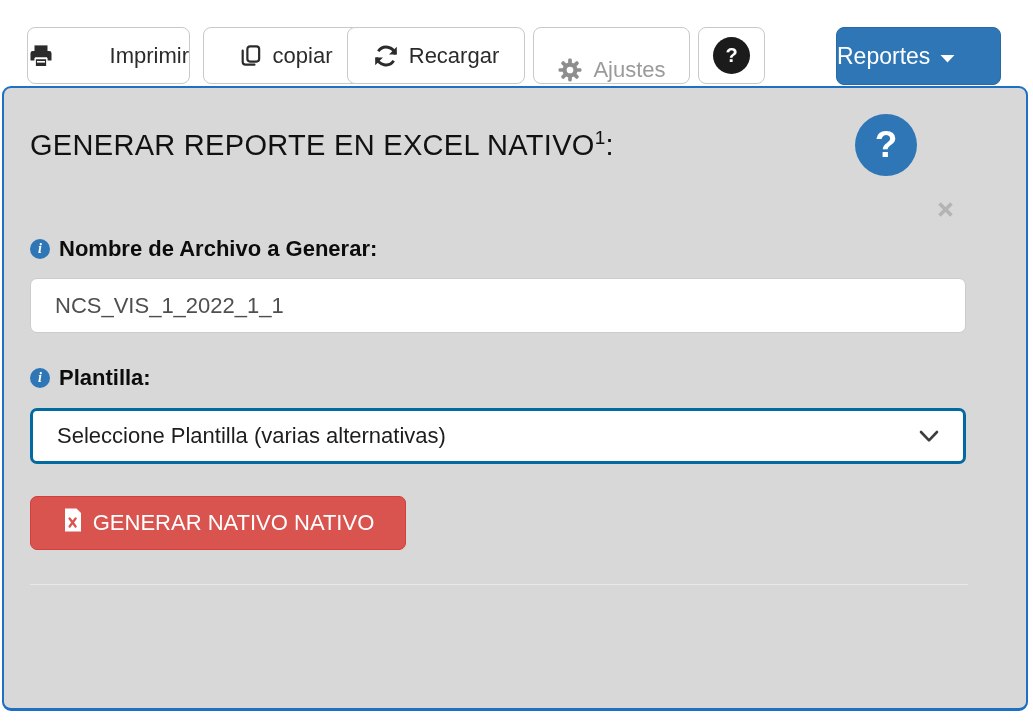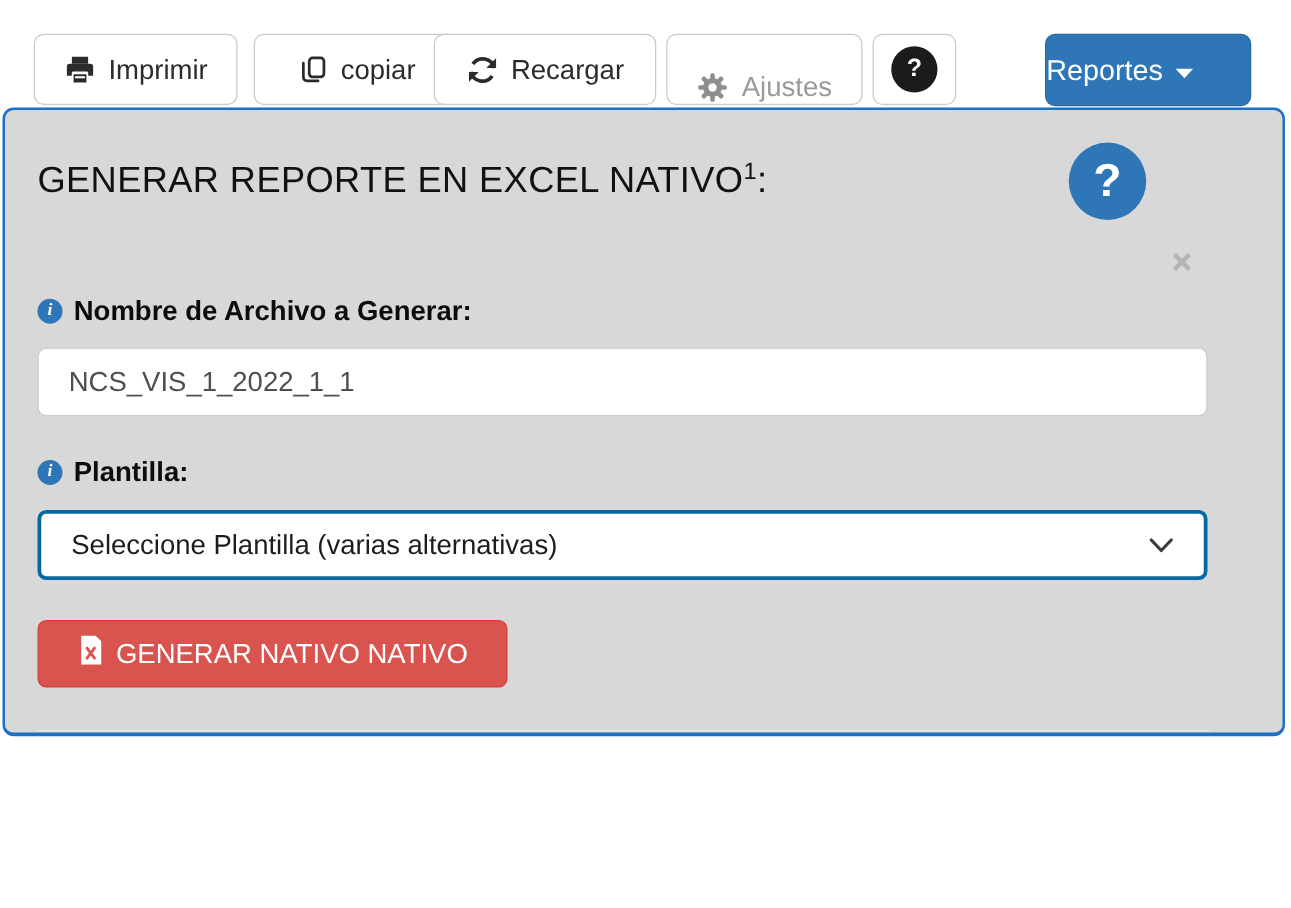"Imprimir" .btn-imprimir { justify-content: none -> space-between }
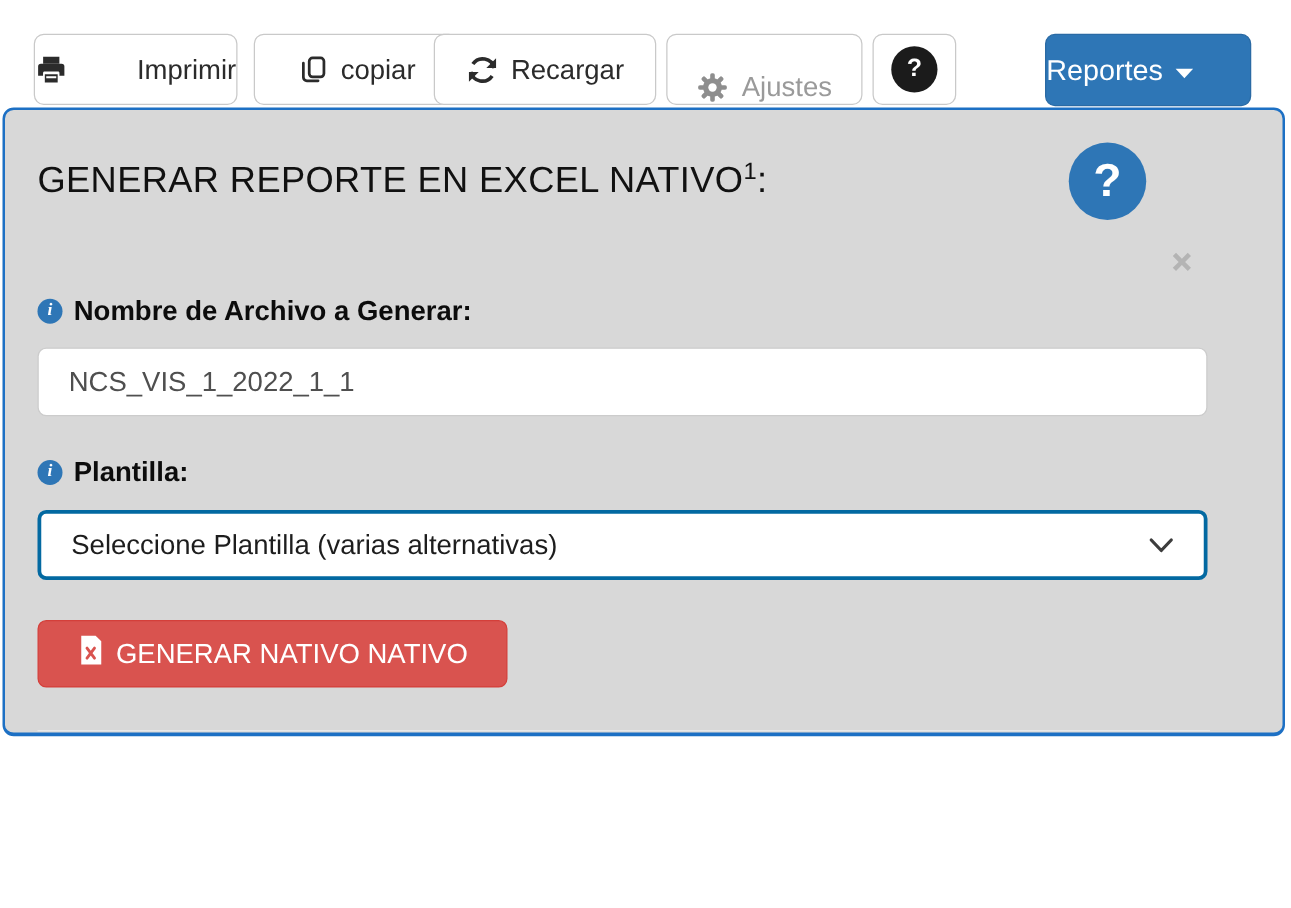"GENERAR REPORTE EN EXCEL NATIVO1:" .panel { height: 503px -> 625px }
